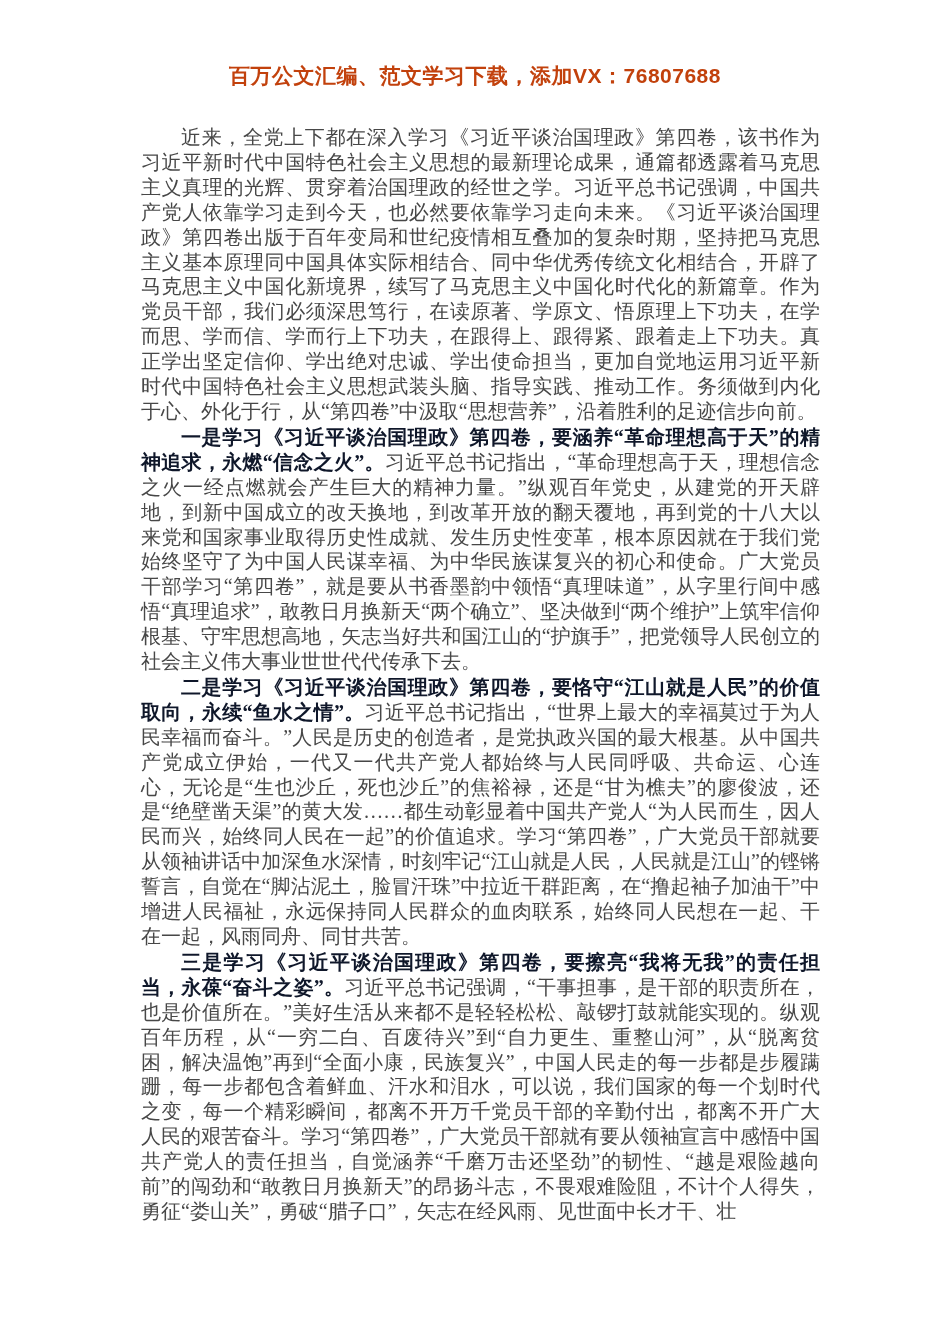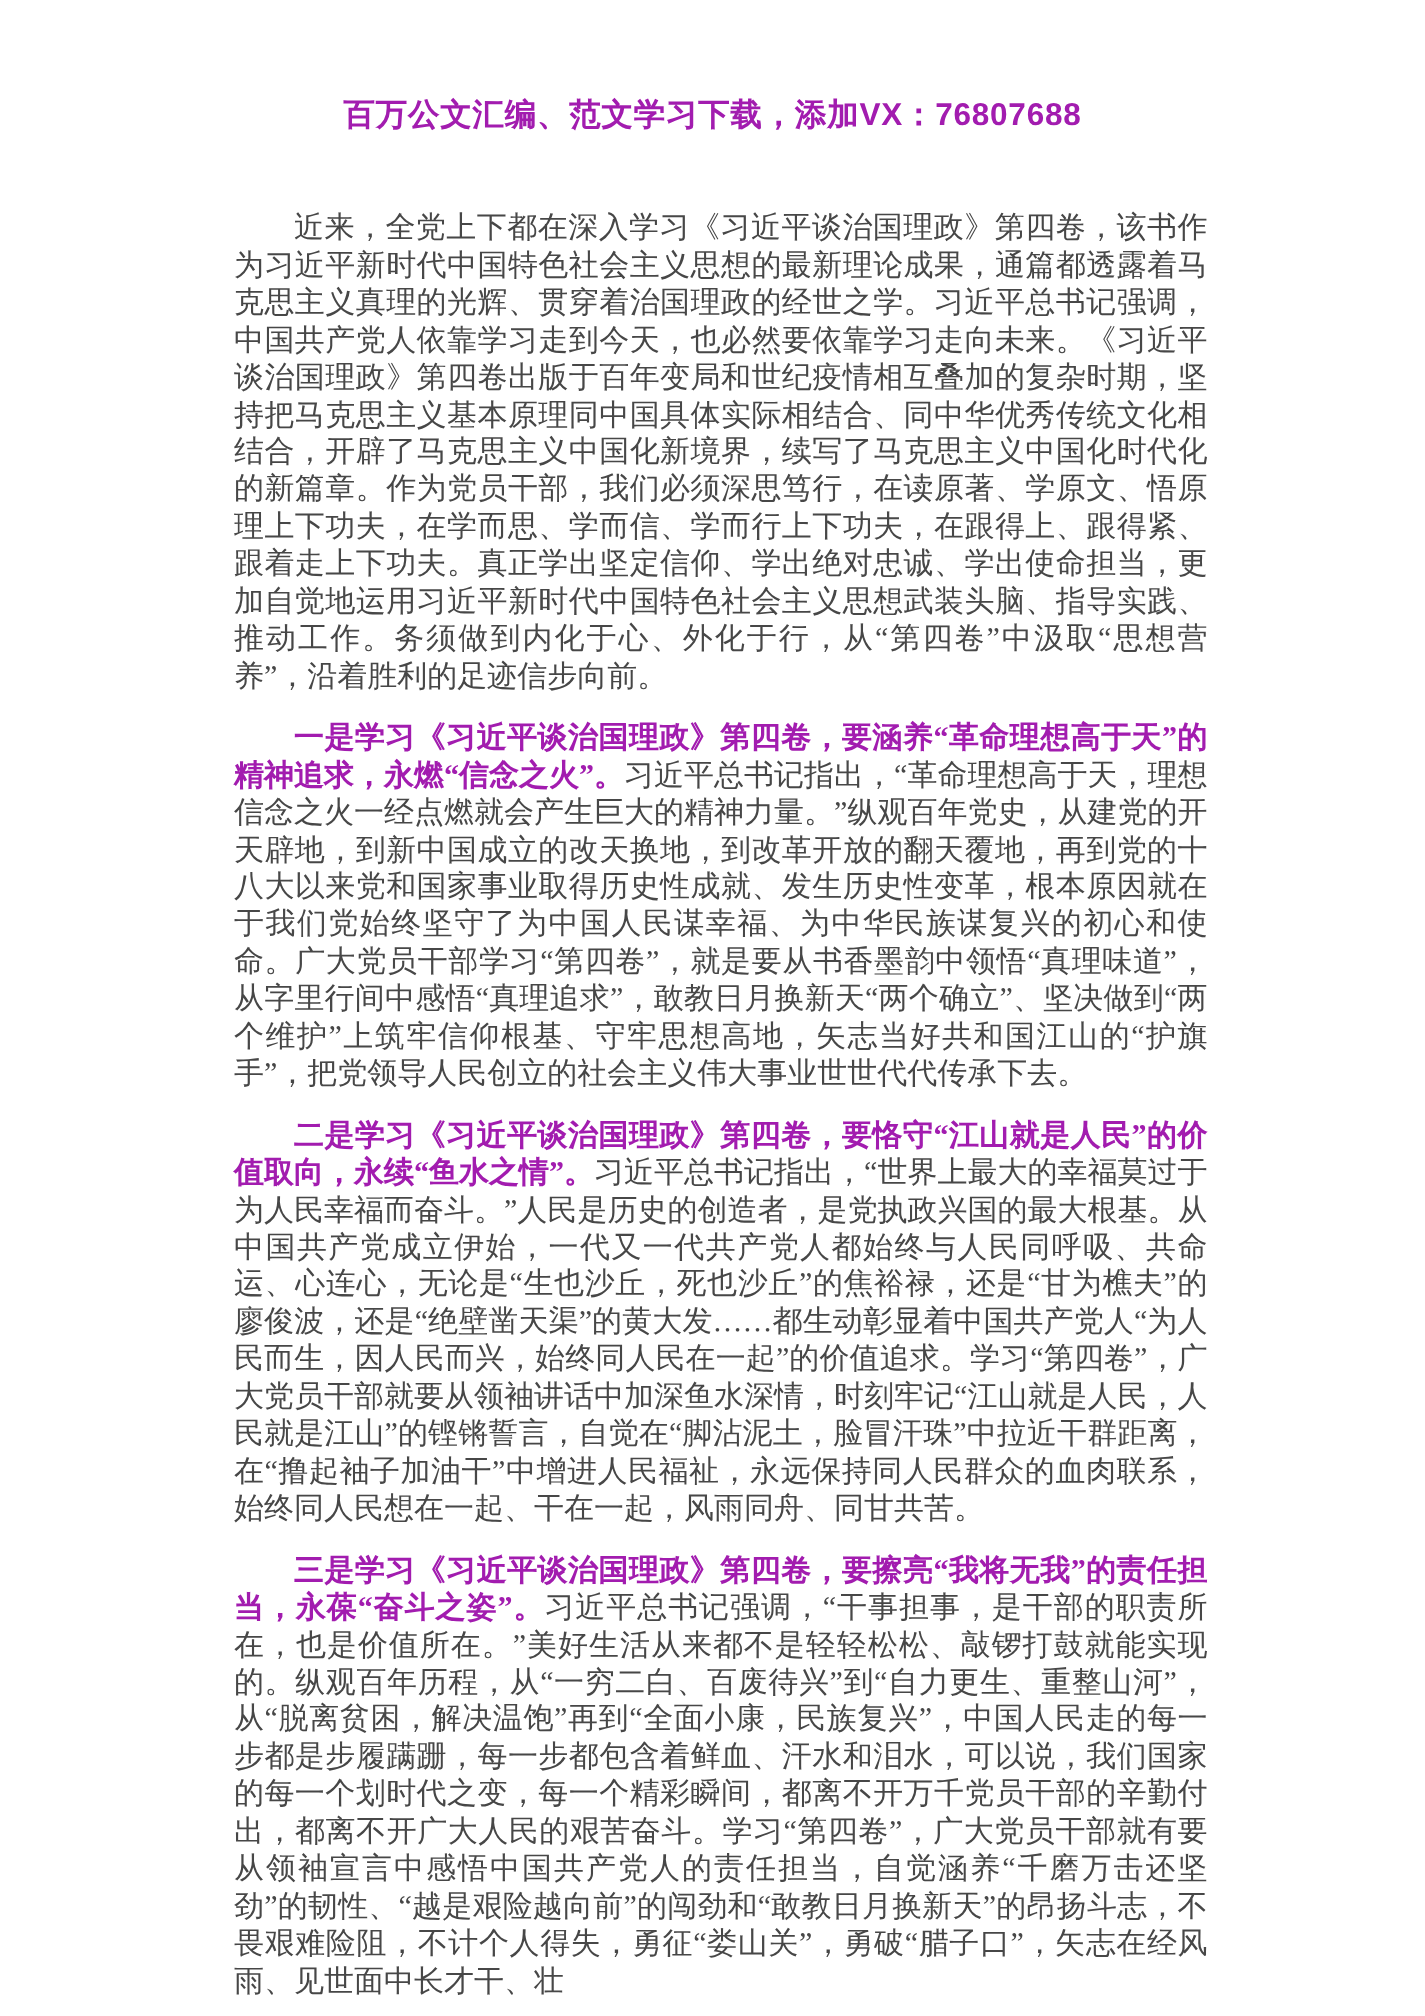"百万公文汇编、范文学习下载，添加VX：76807688" div.promo-banner { color: #a21caf -> #c2410c }
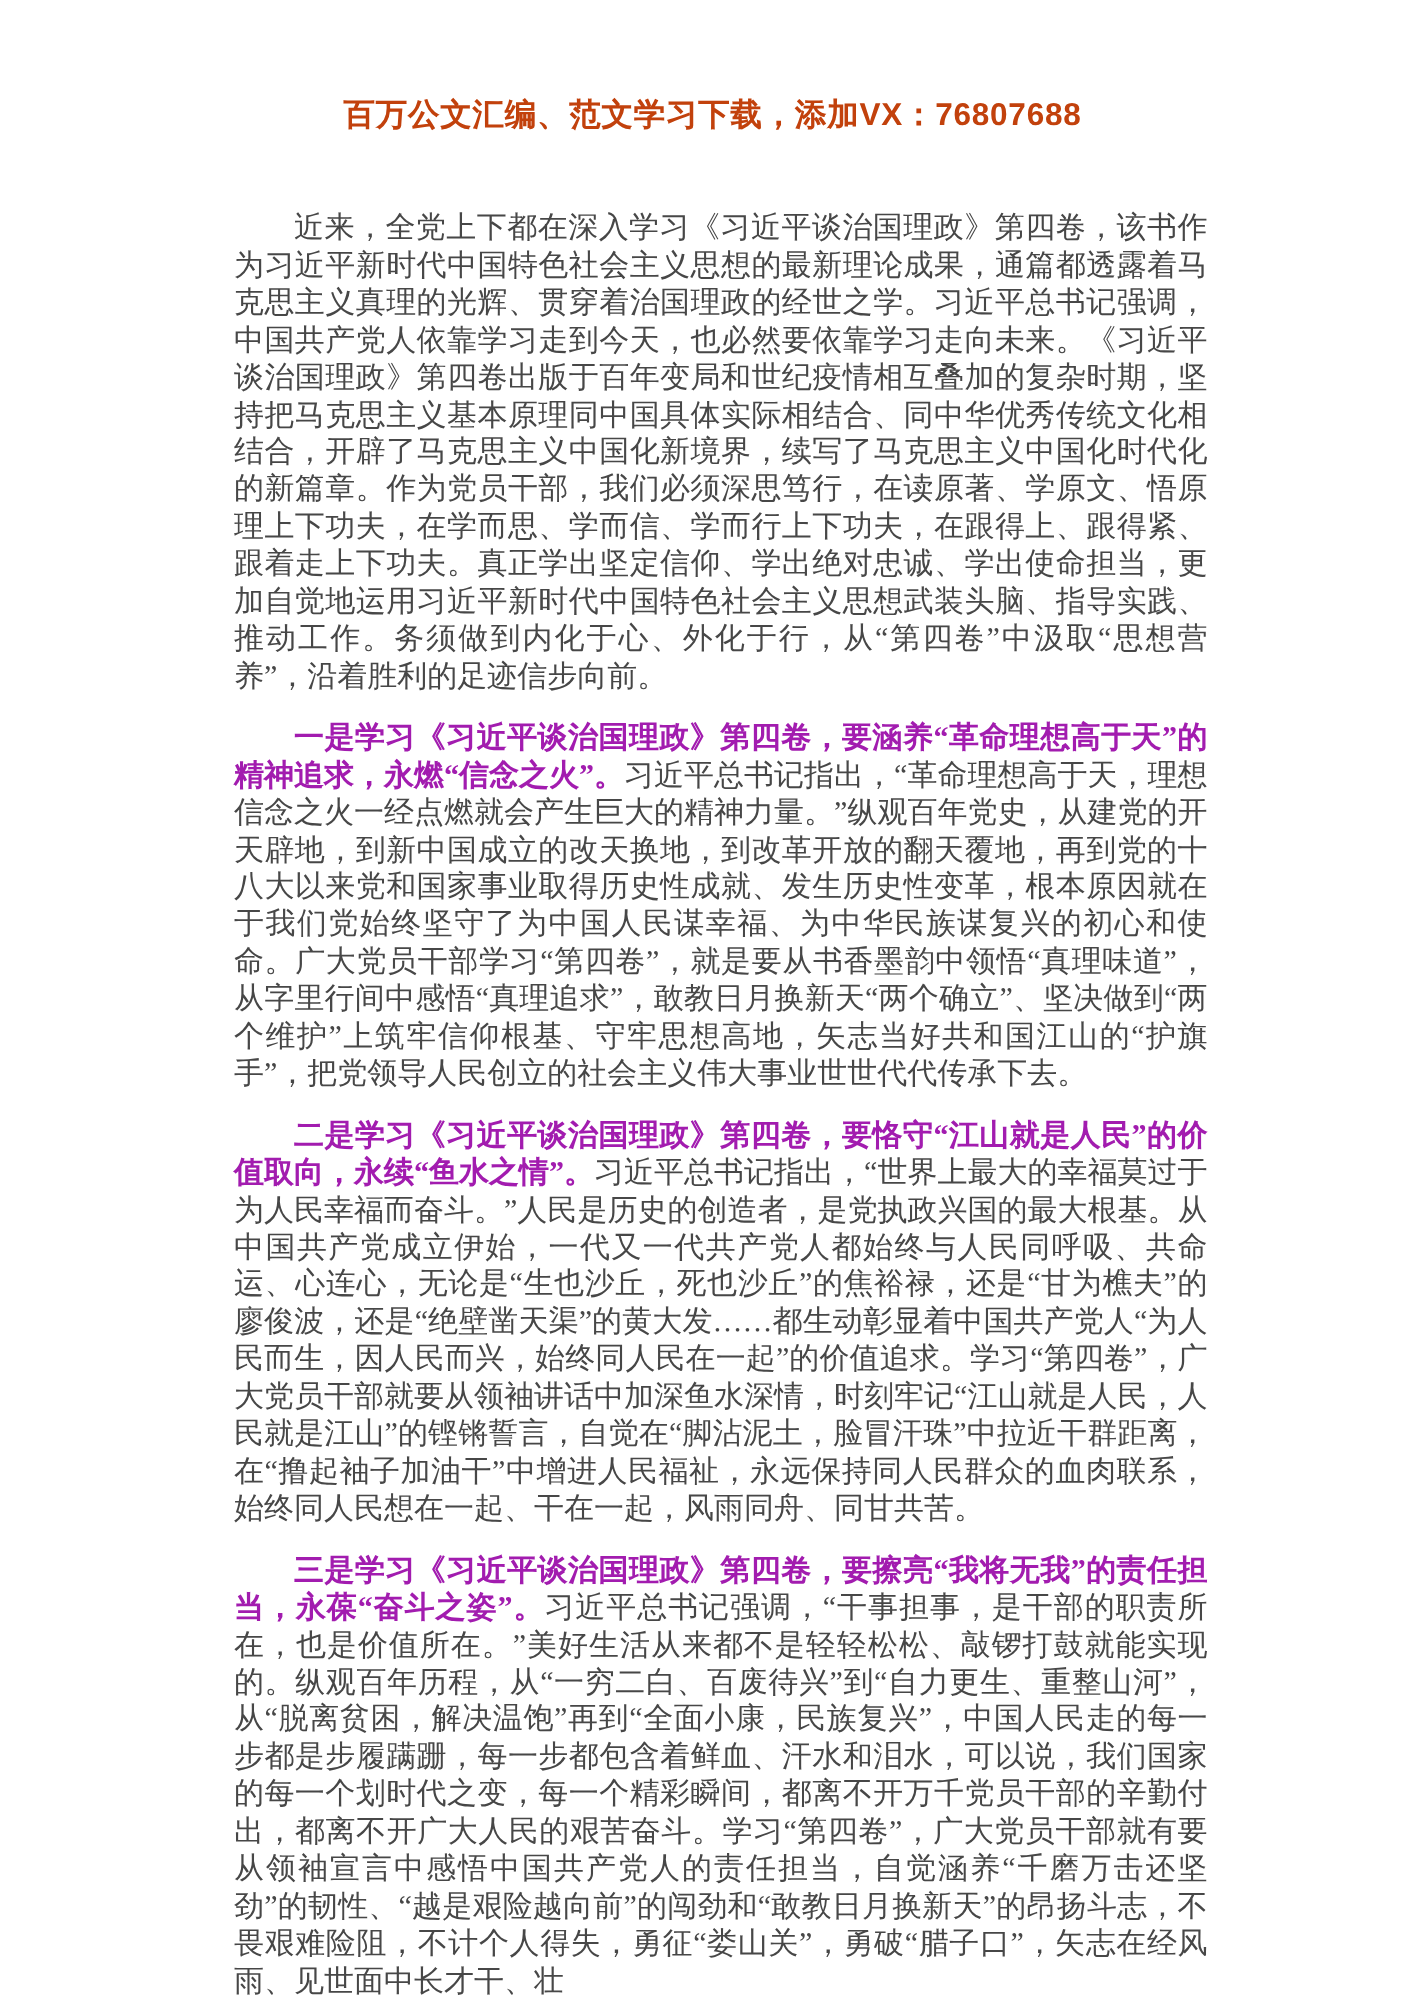"近来，全党上下都在深入学习《习近平谈治国理政》第四卷，该书作为习近平新时代中国特" .doc-content p { margin: 16px -> 1px }
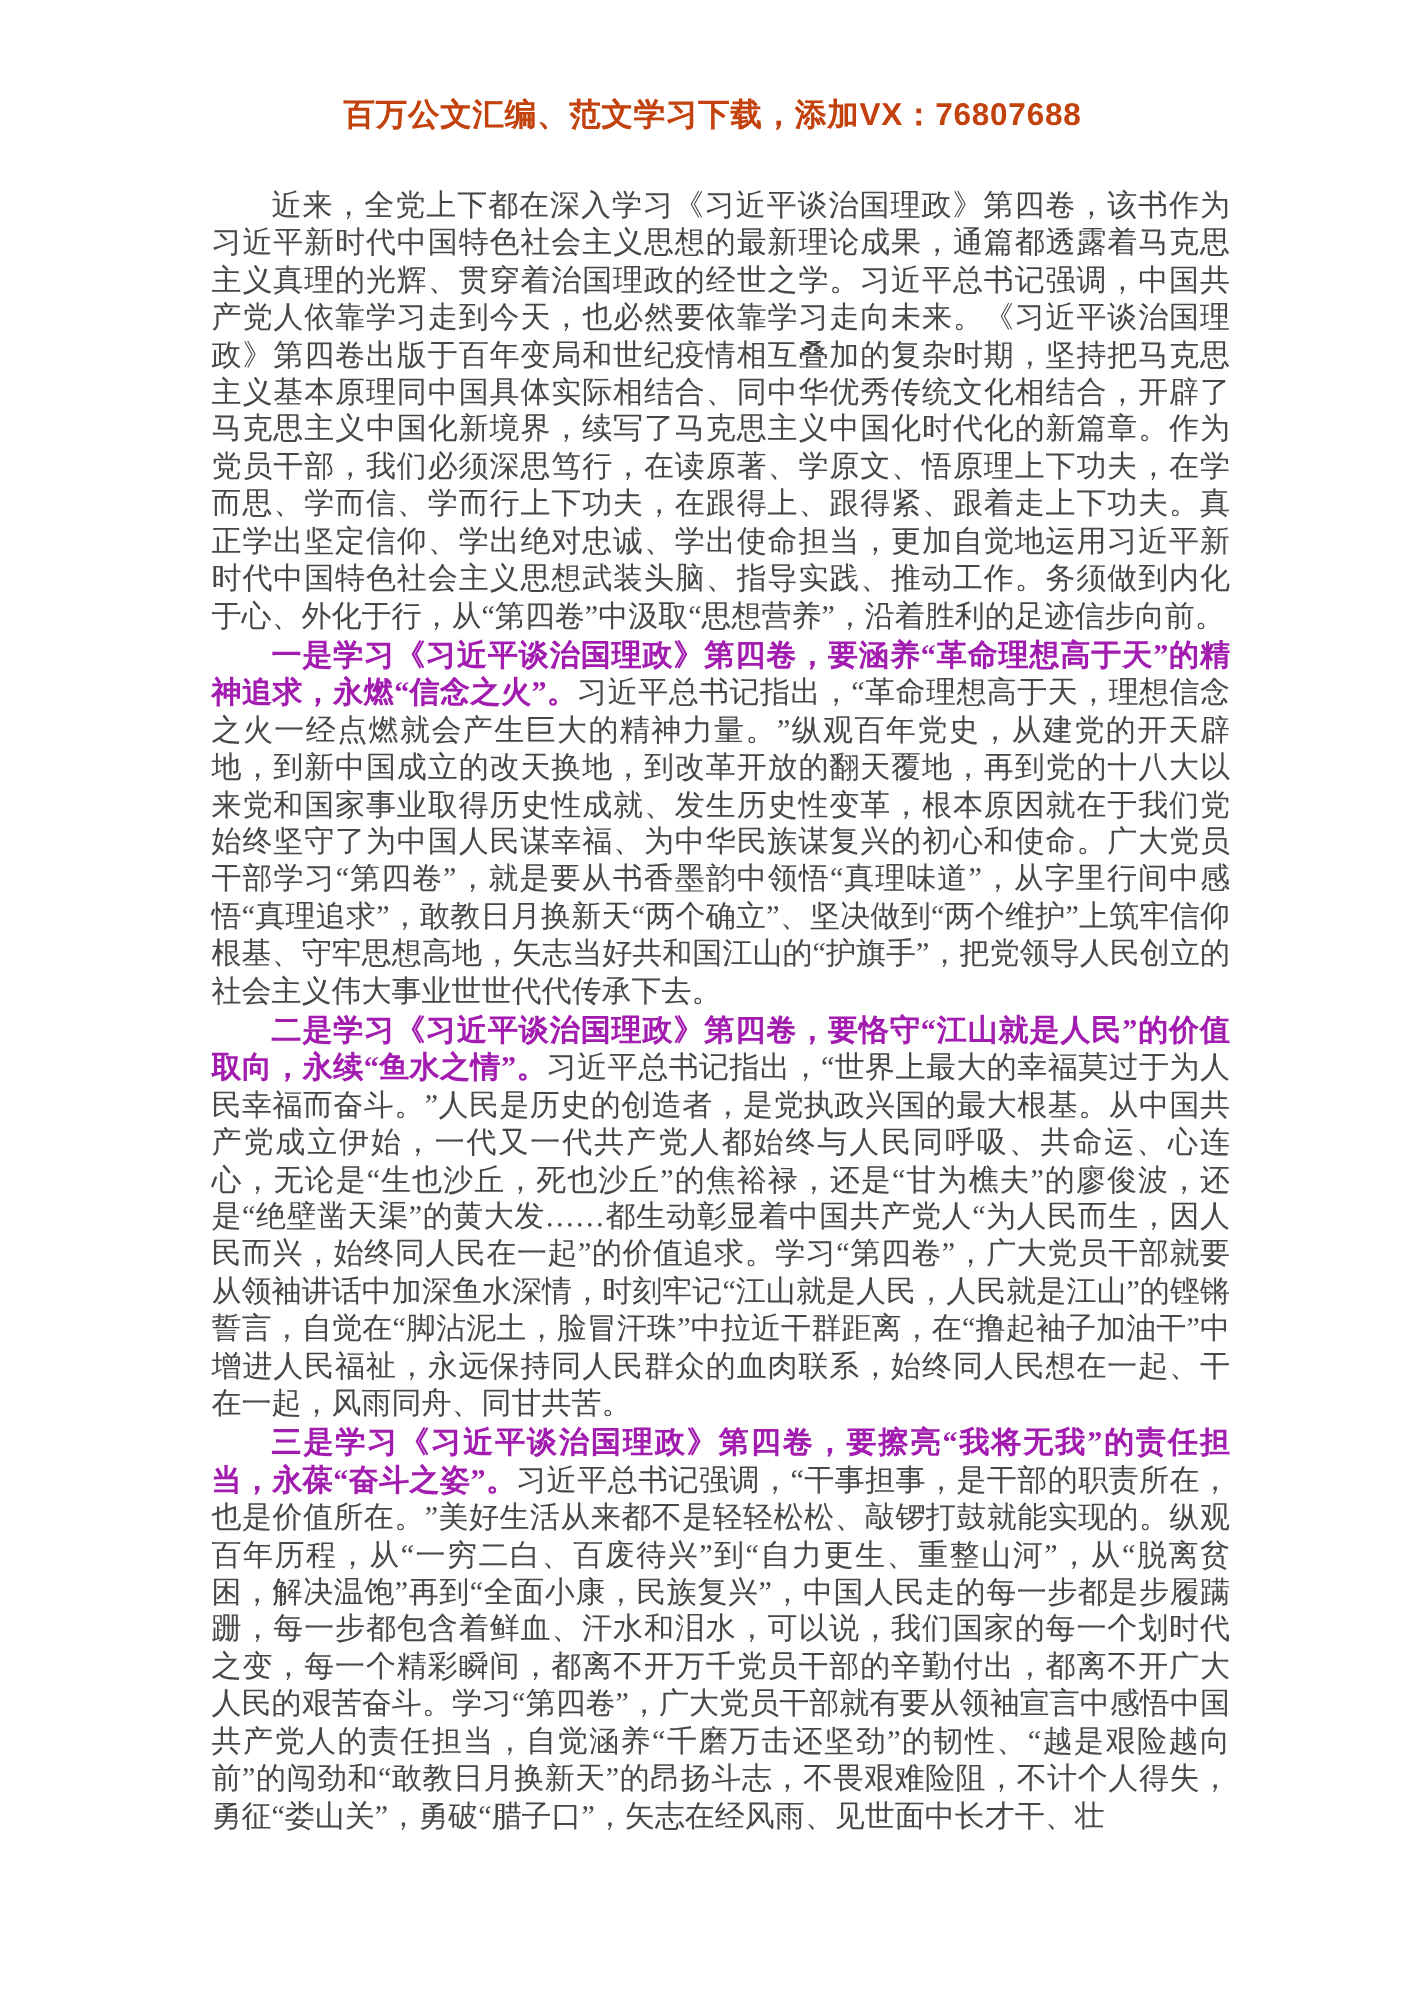"一是学习《习近平谈治国理政》第四卷，要涵养“革命理想高于天”的精神追求，永燃“信" .lead { color: #a21caf -> #0f172a }
